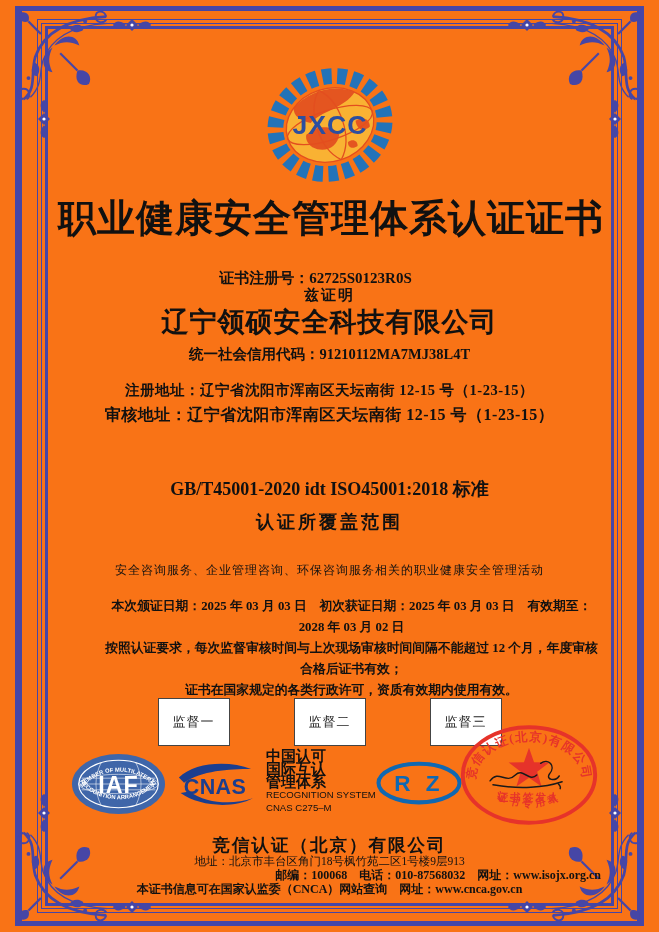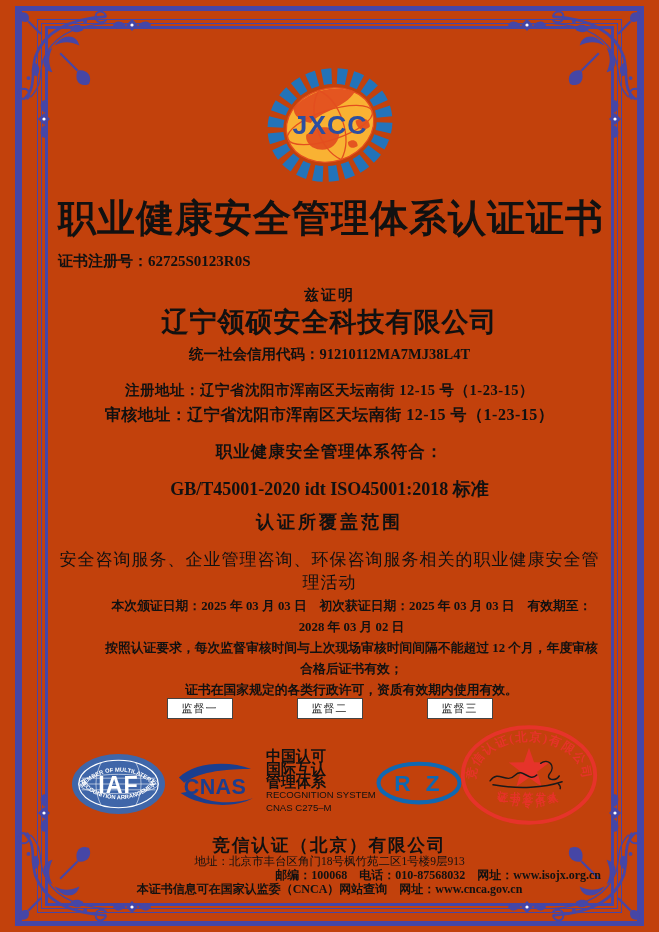"JXCC" .page { background: #c2410c -> #f97316 }
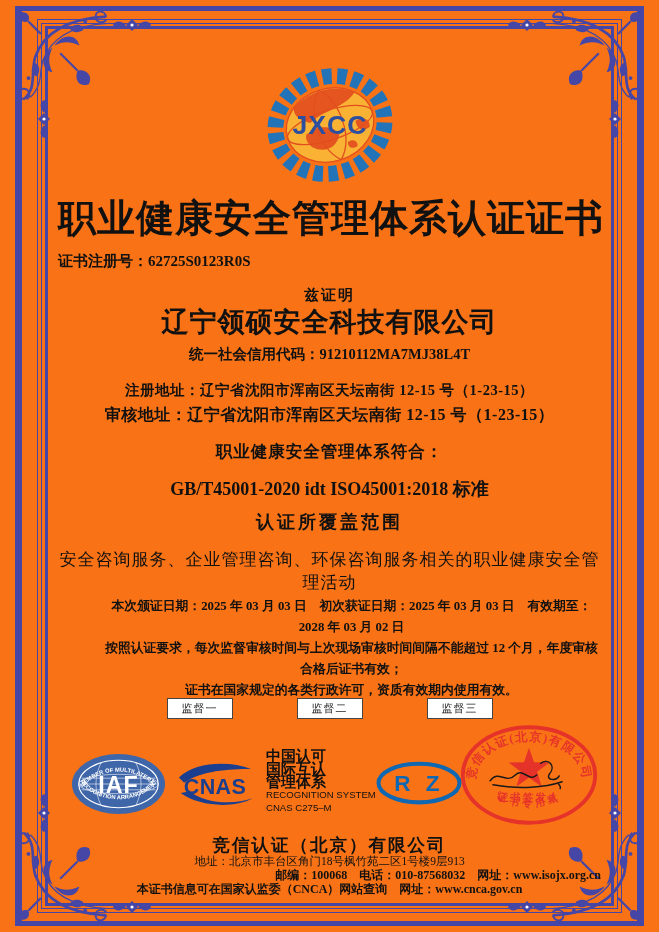"证书注册号：62725S0123R0S" .reg-line { text-align: left -> center; top: 252px -> 269px }
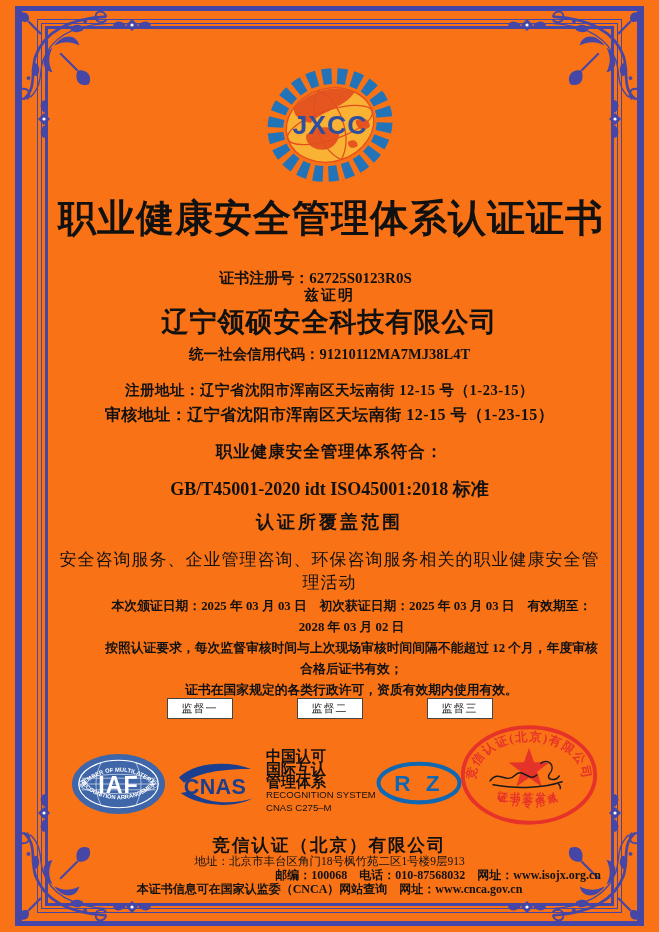"职业健康安全管理体系符合：" div.abs { html: <div>职业健康安全管理体系符合：</div> -> none }
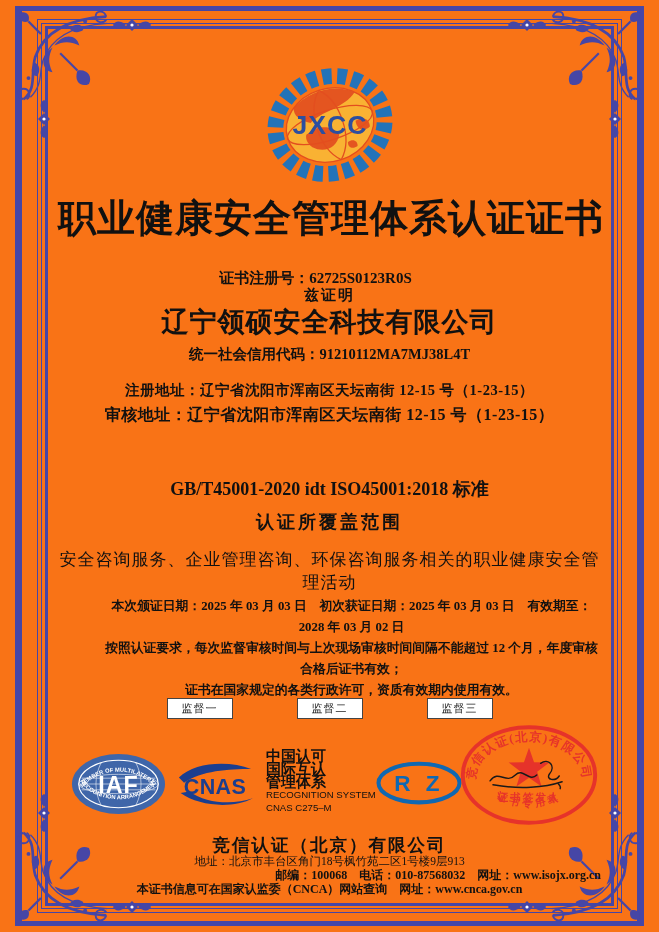"安全咨询服务、企业管理咨询、环保咨询服务相关的职业健康安全管理活动" .scope-text { font-size: 17px -> 12px; top: 548px -> 562px }
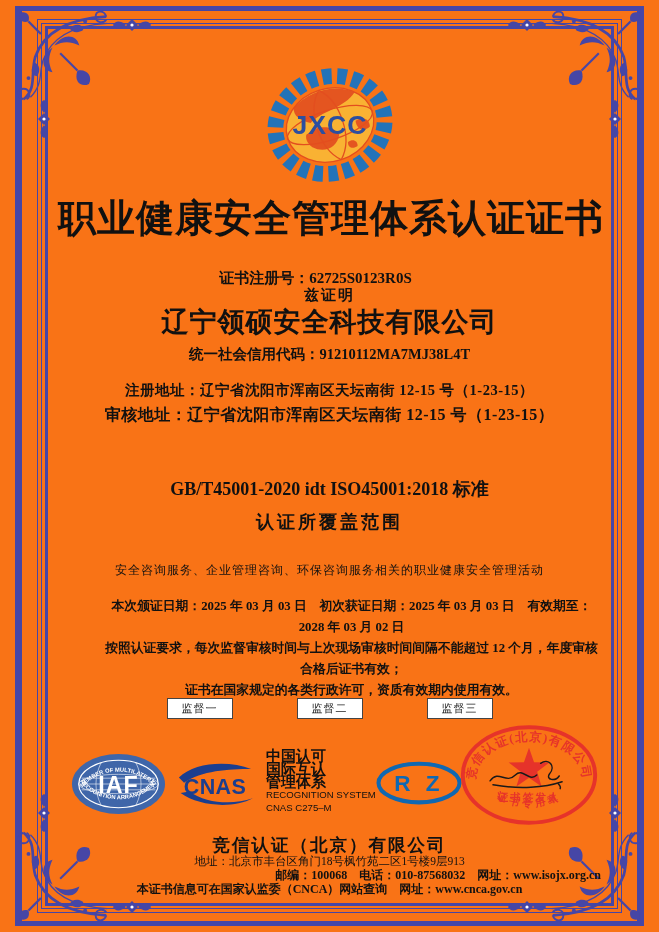"监督一" .sup-box { font-size: 11px -> 13px; padding: 2px 14px -> 14px 14px }
